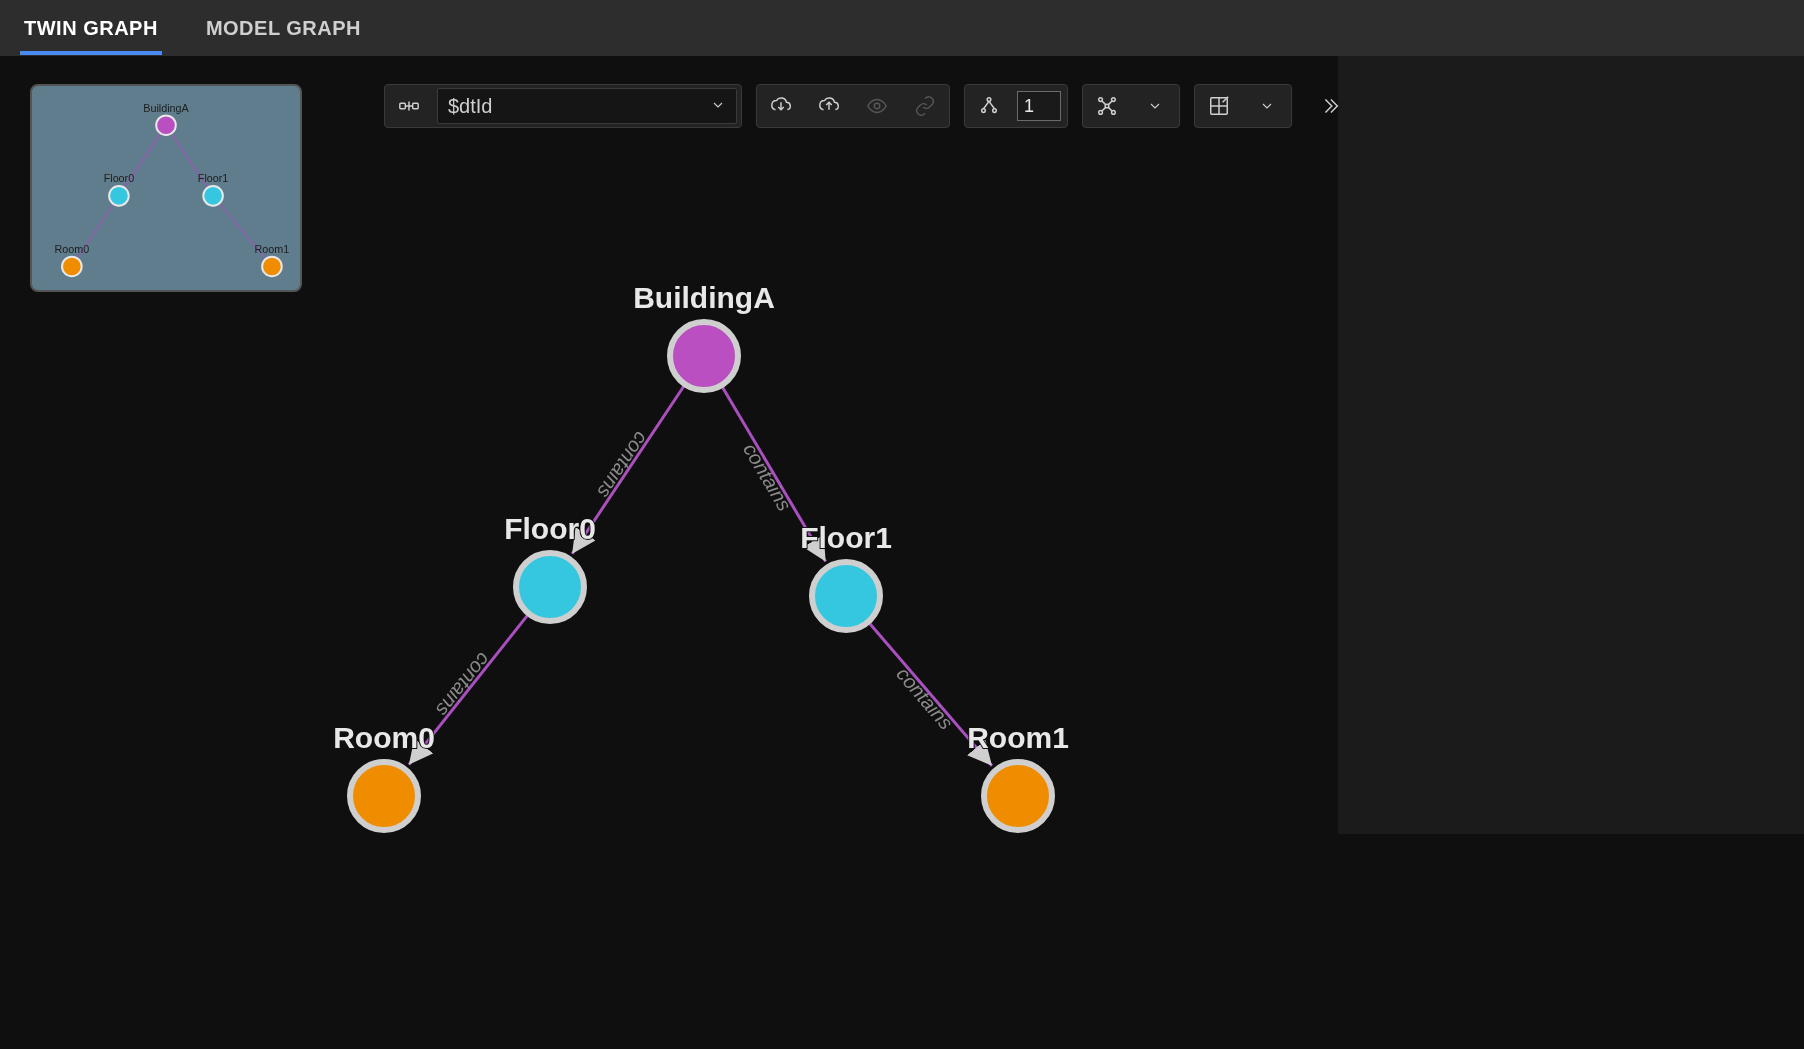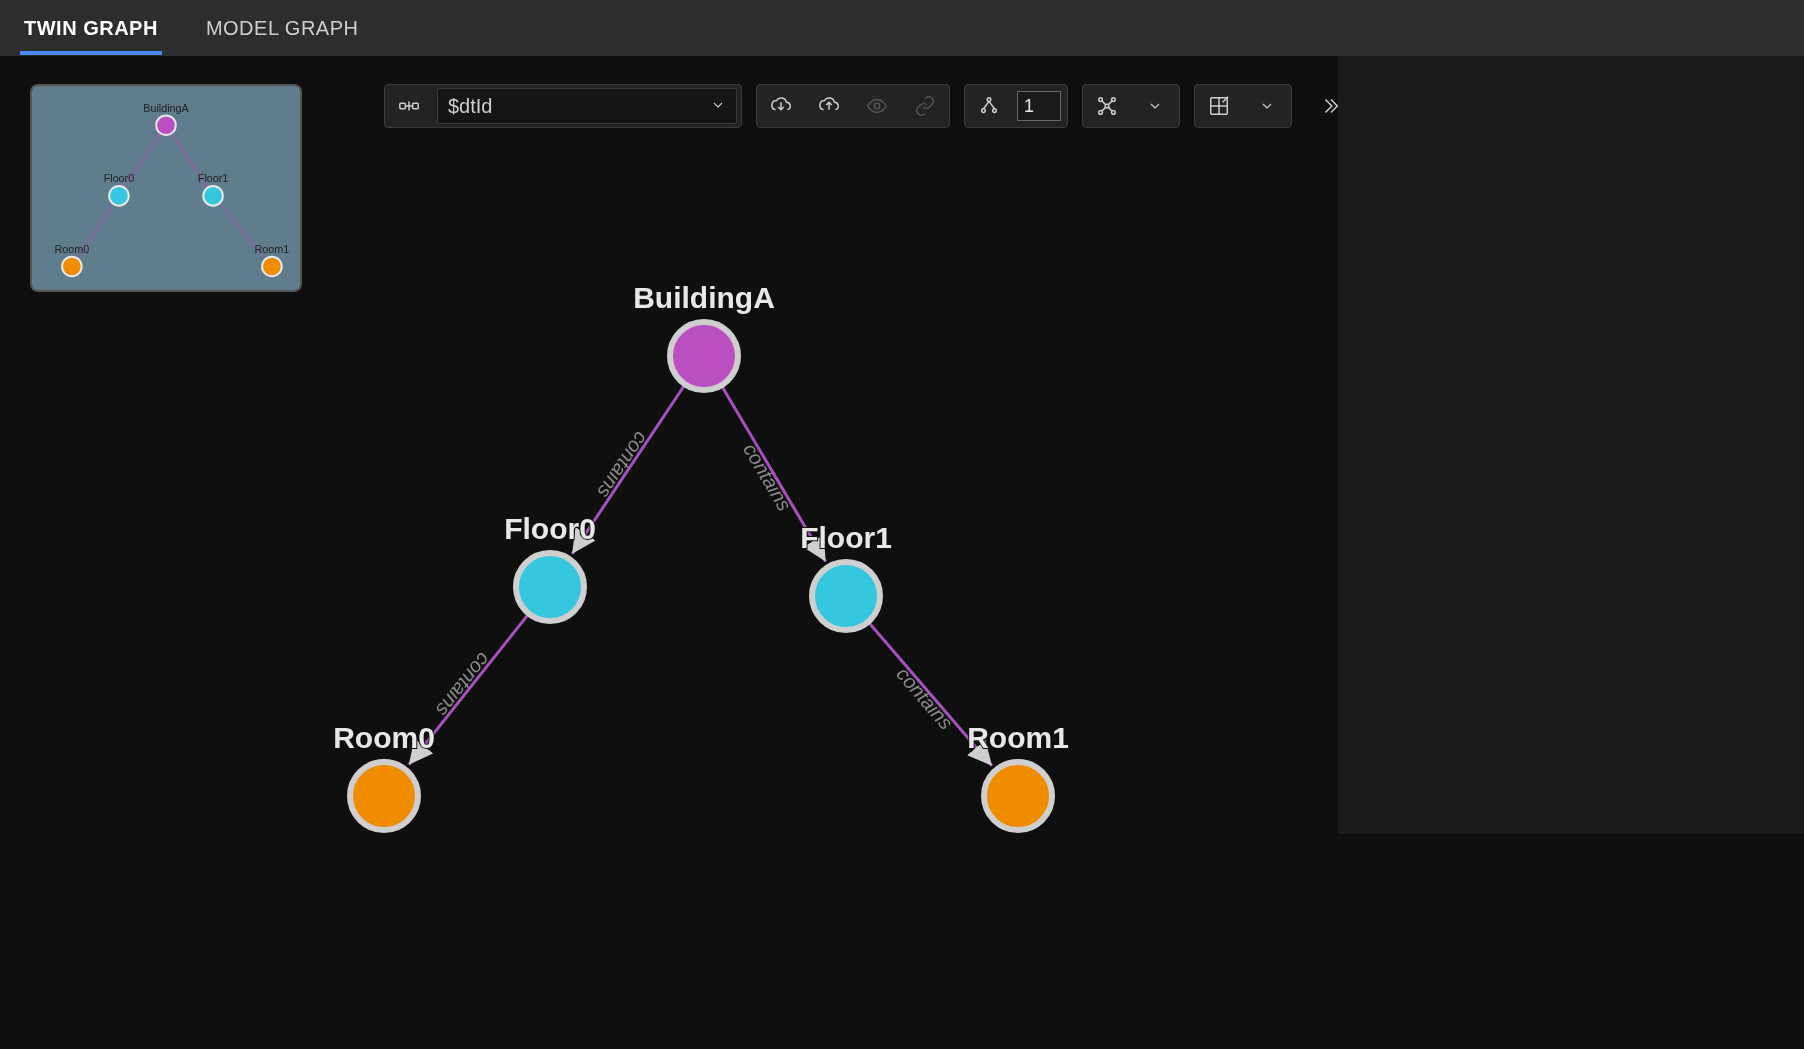"MODEL GRAPH" .tab { font-weight: 400 -> 700 }
